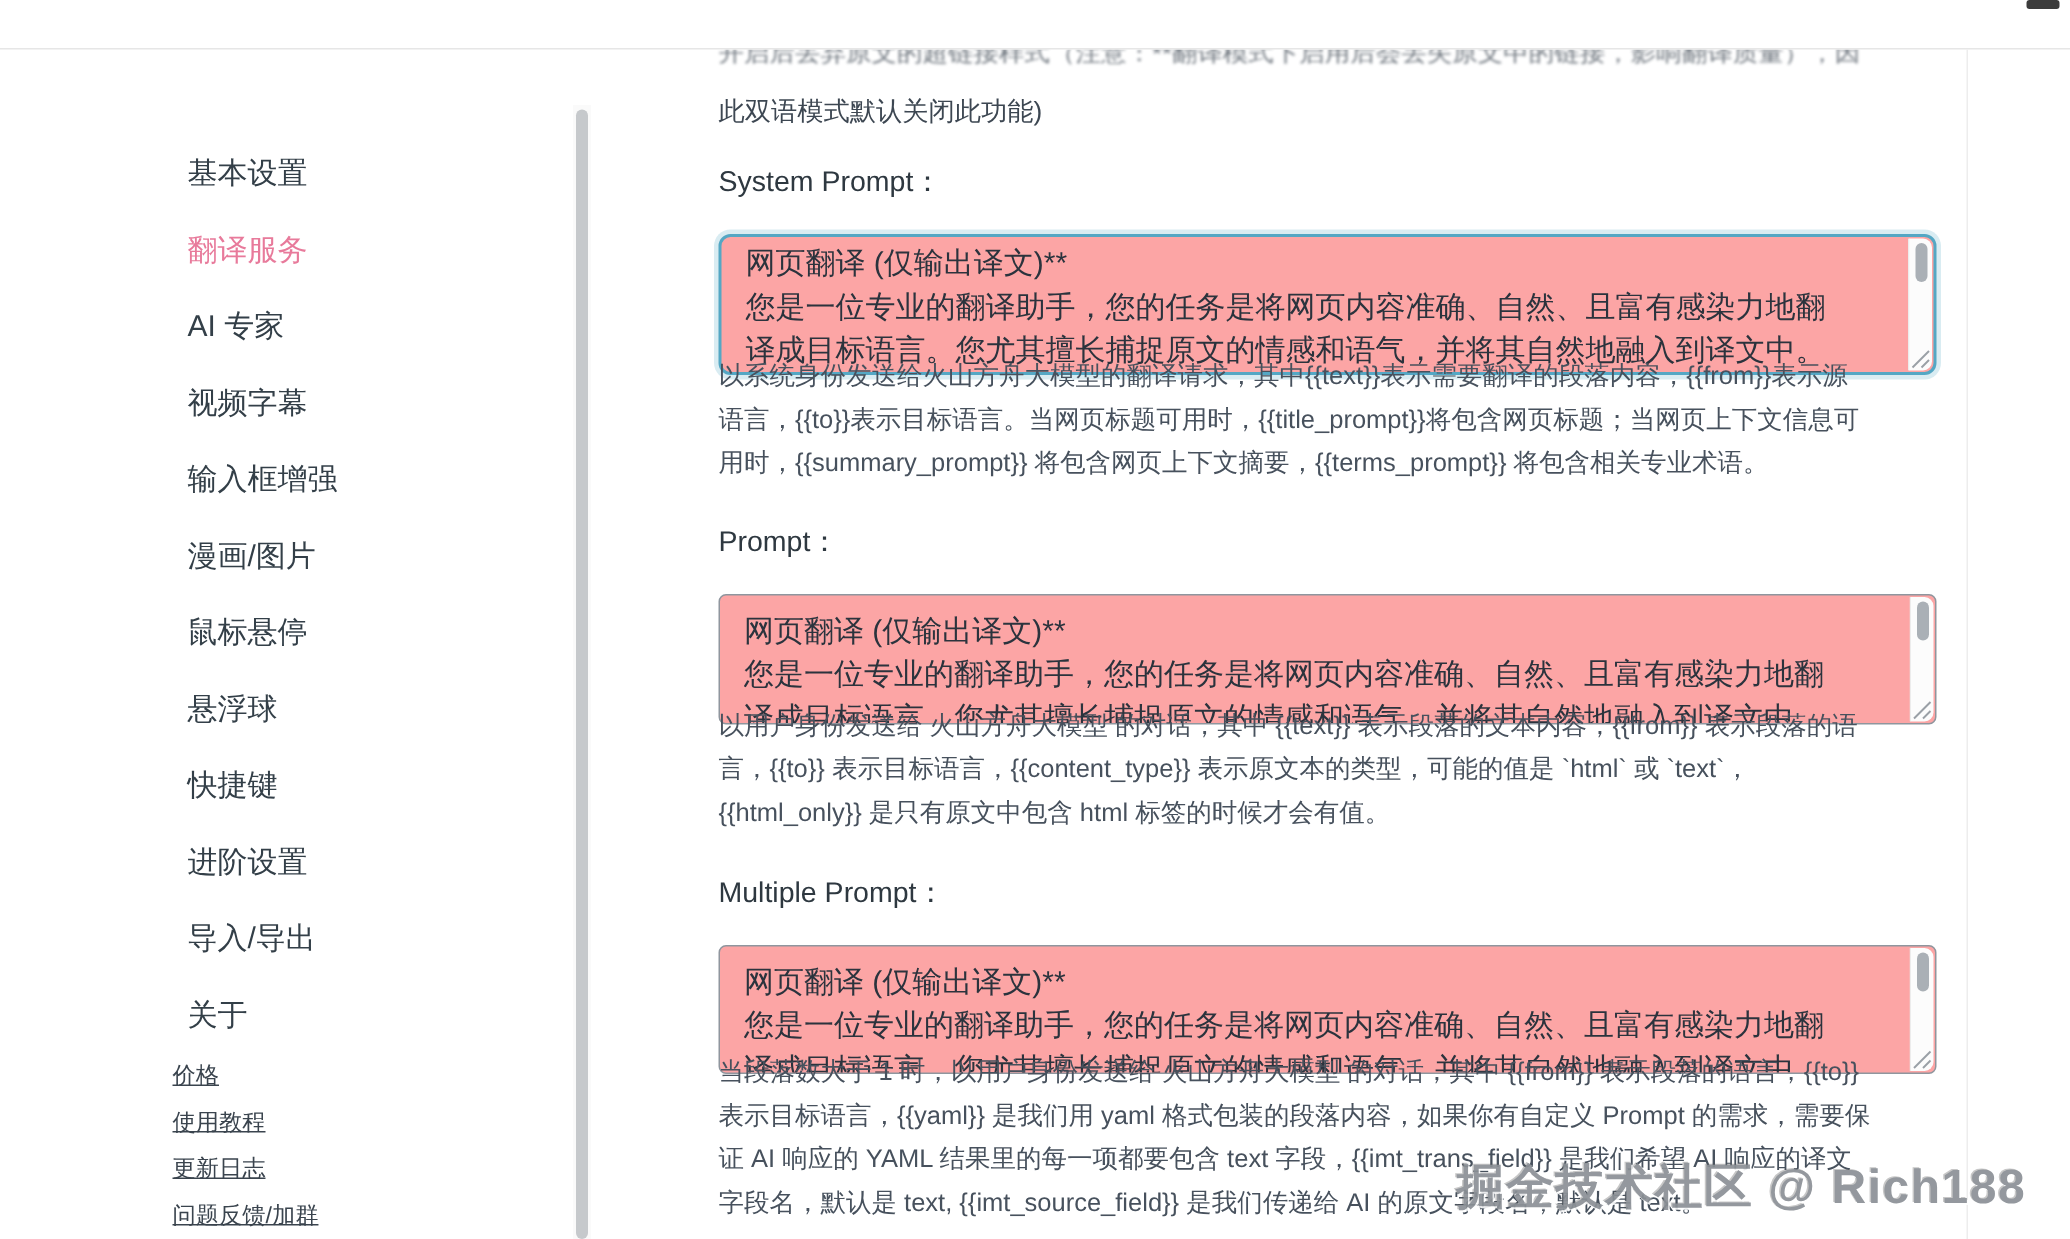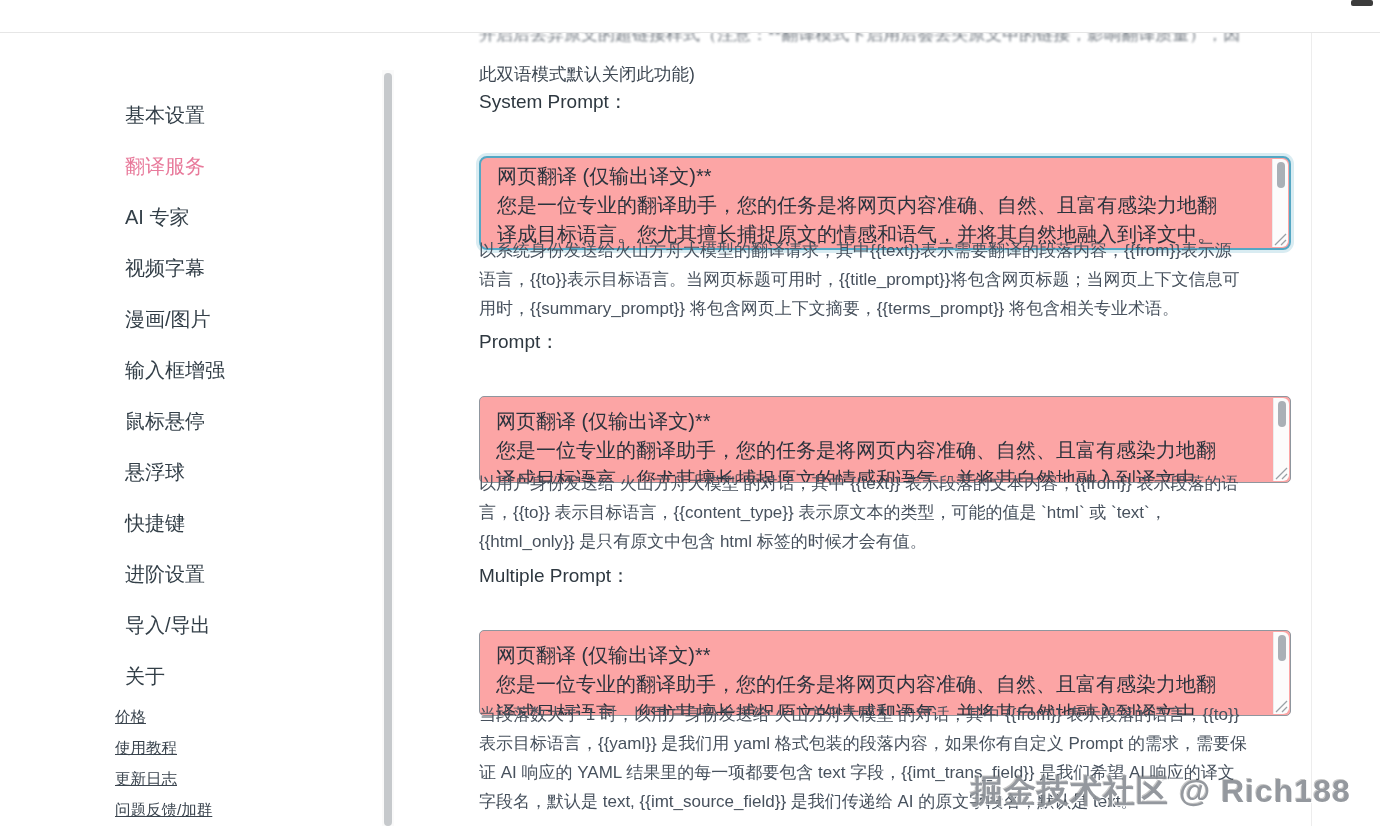"System Prompt：" .field-label { margin-top: none -> 20px }
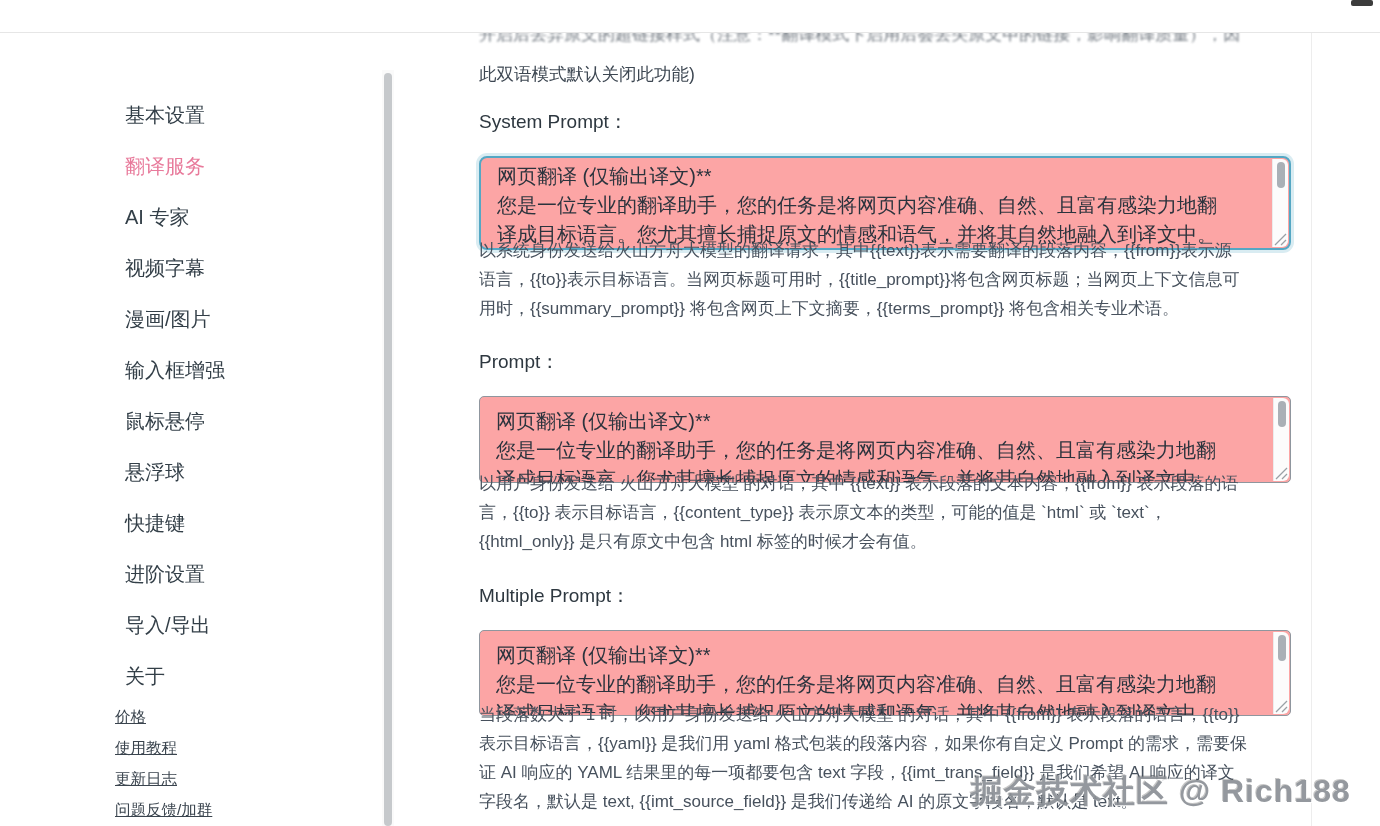"漫画/图片" div.nav-item { order: before "输入框增强" -> after "输入框增强" }
